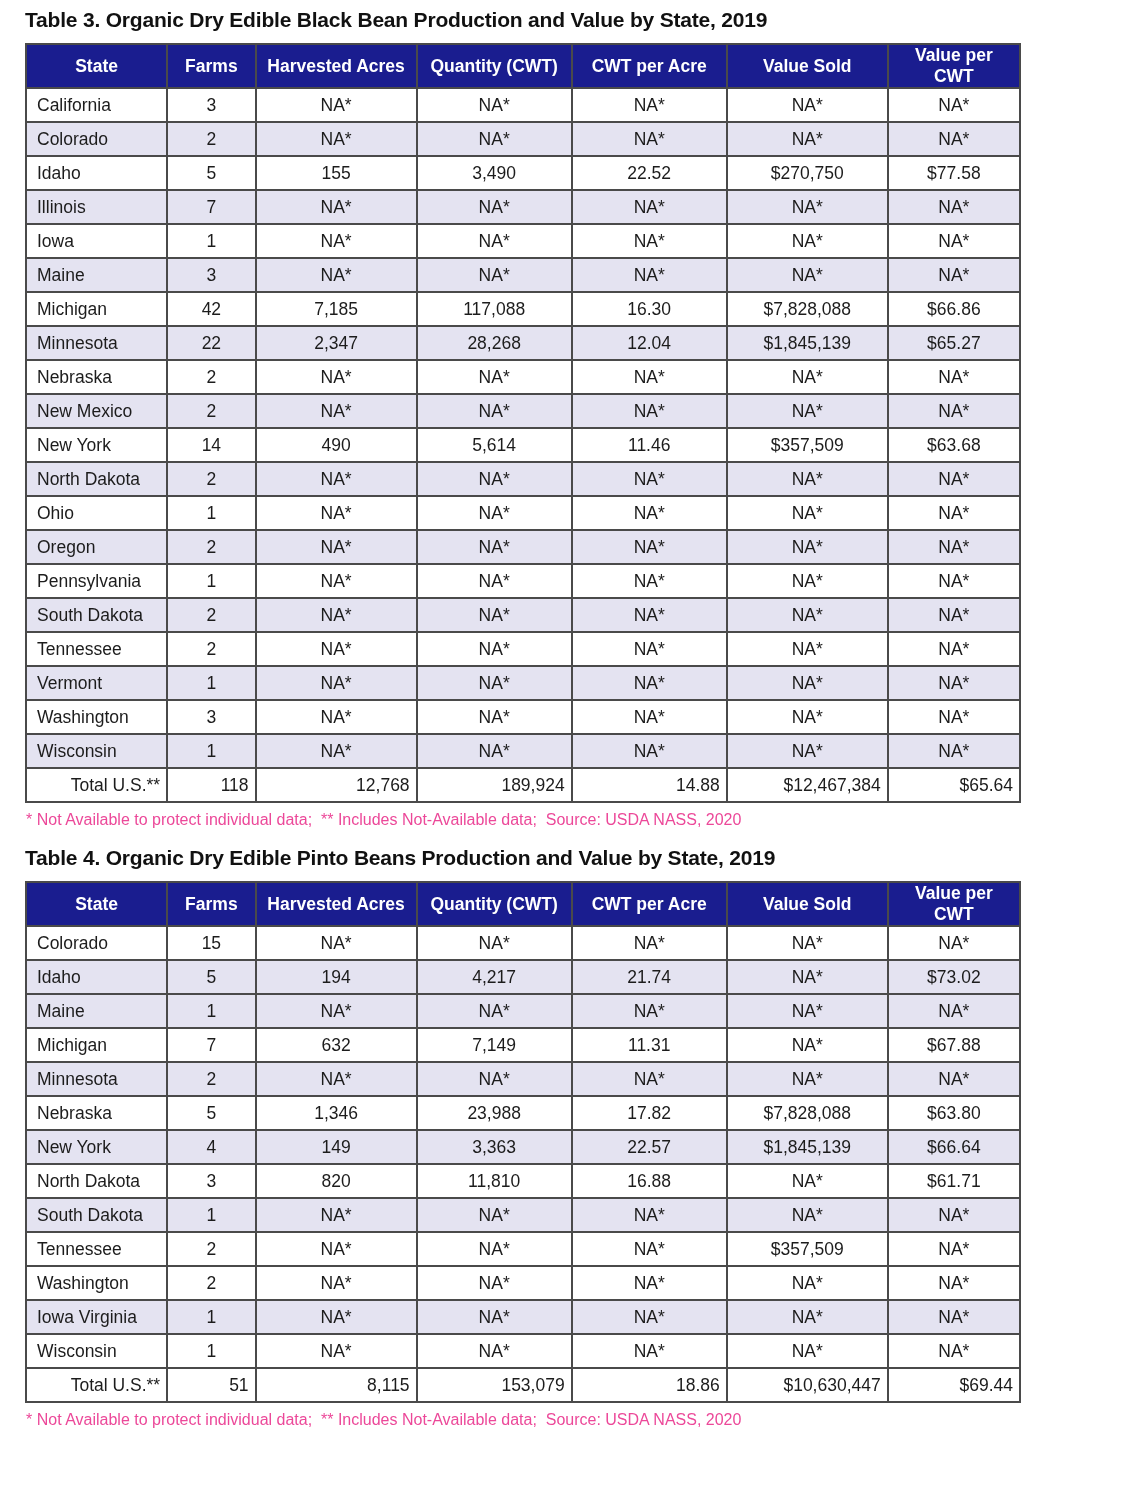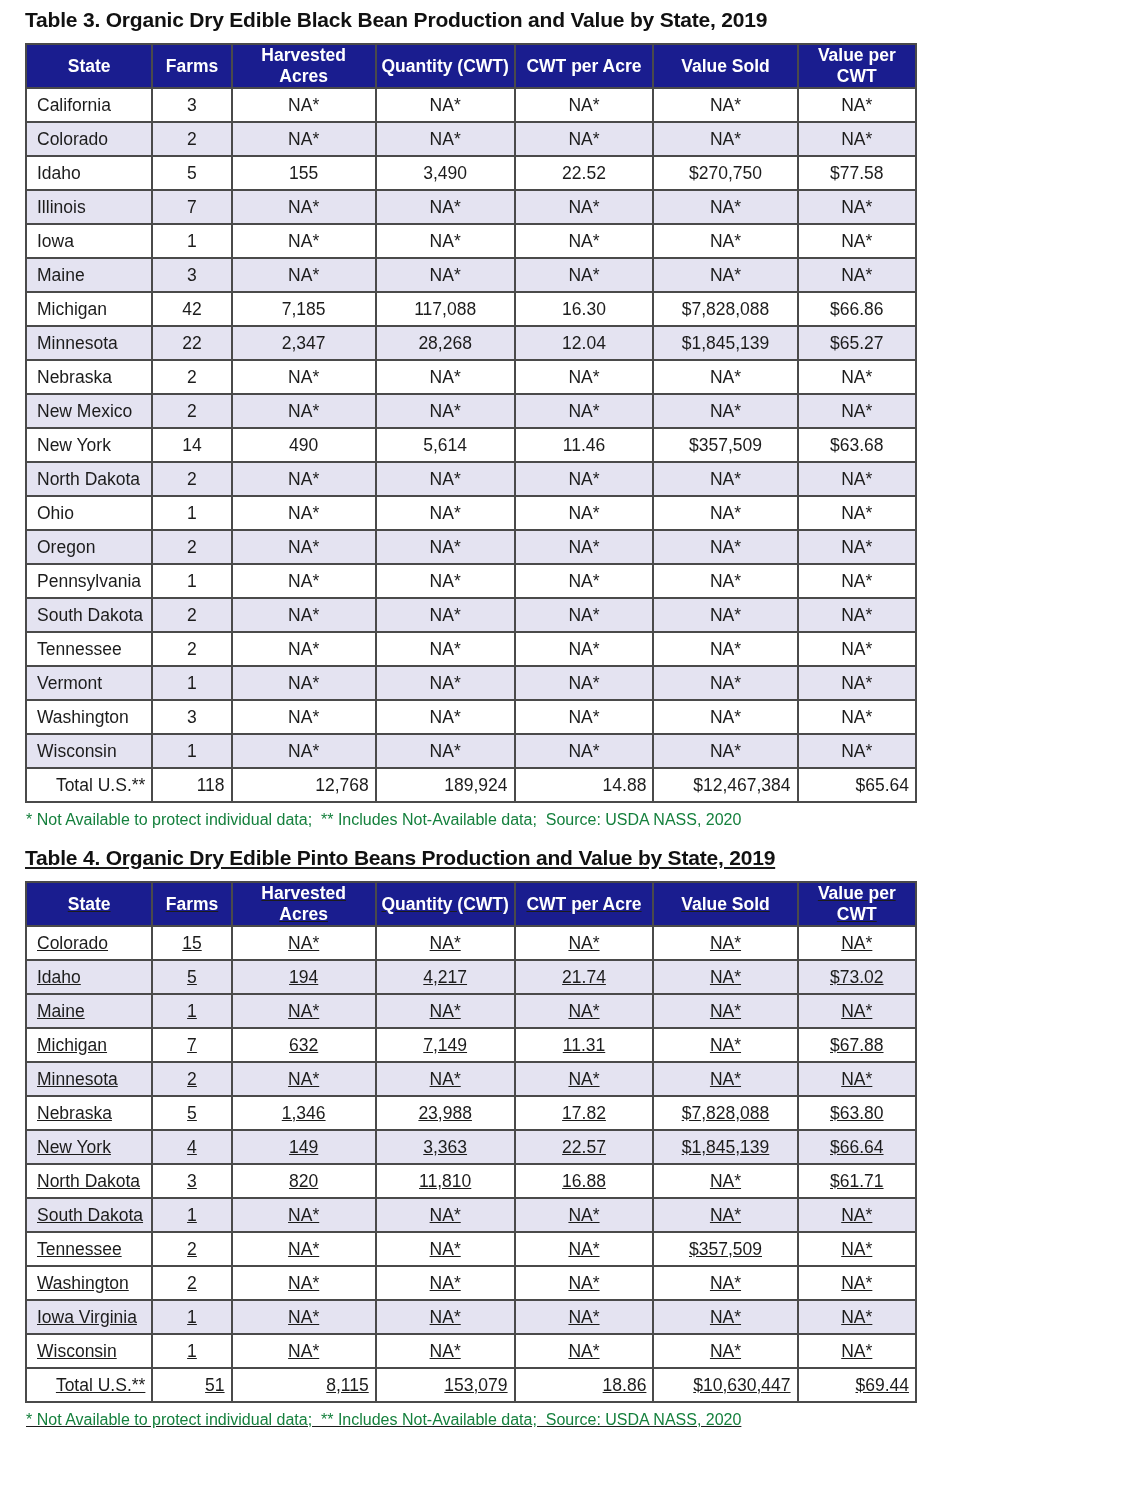"State" table.data-table { width: 892px -> 996px }
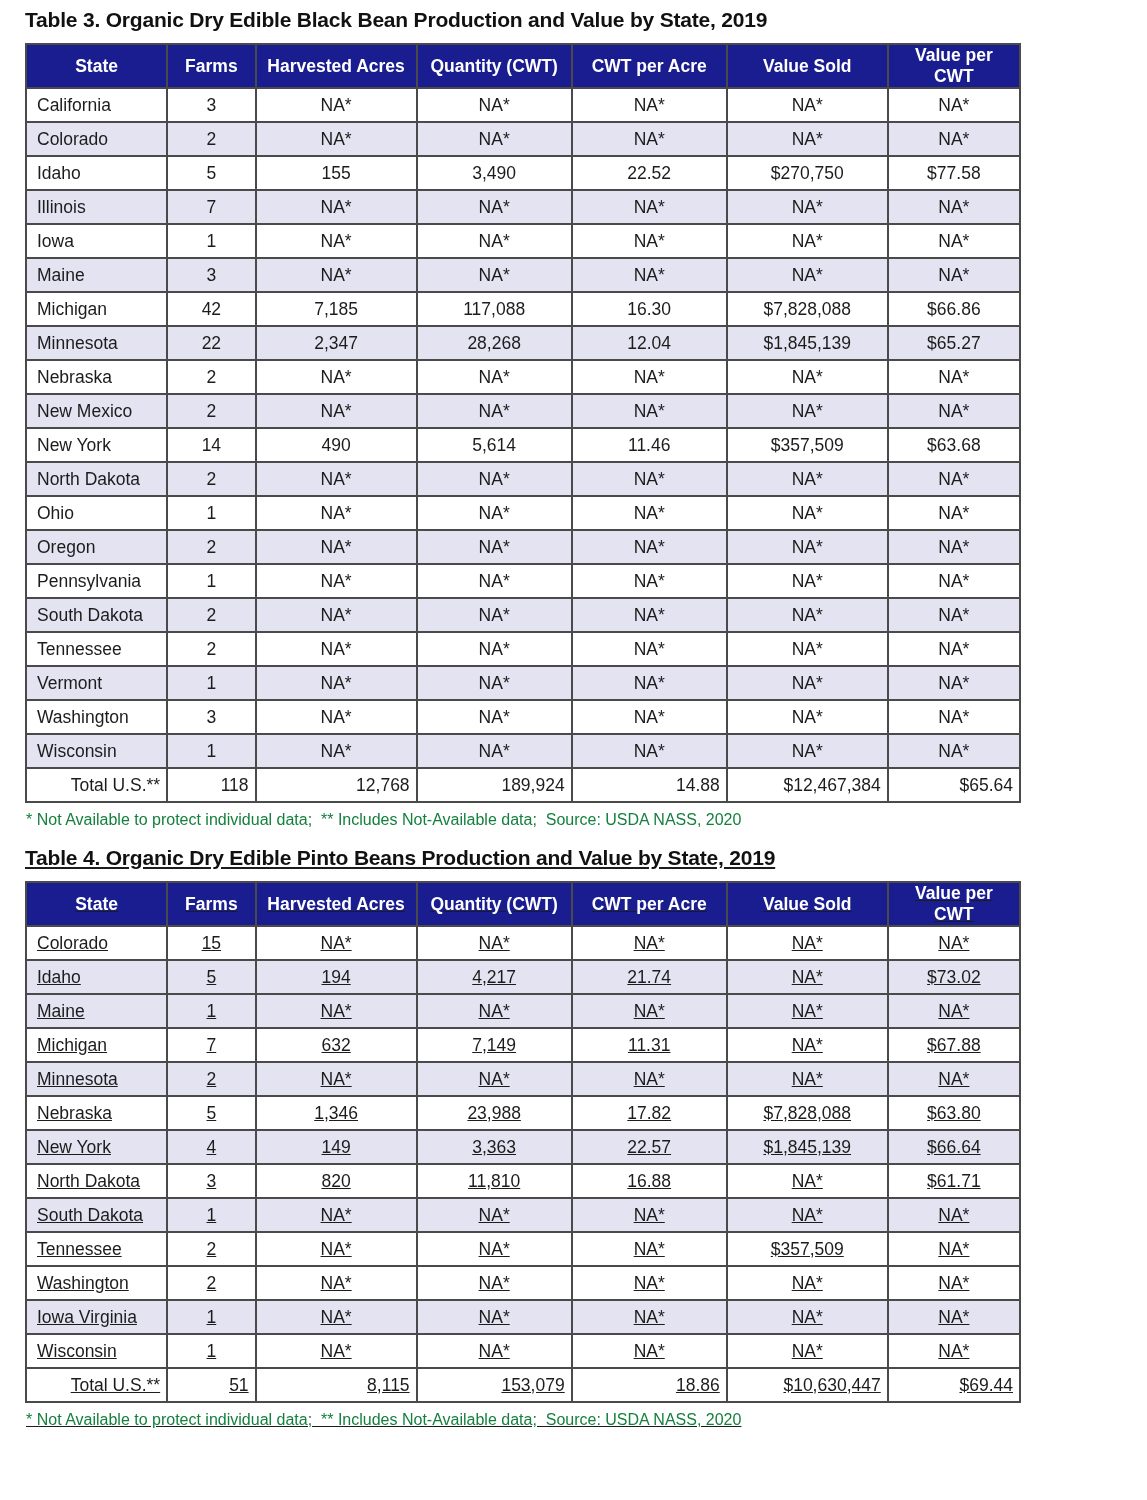"* Not Available to protect" p.footnote { color: #15803d -> #ec4899 }
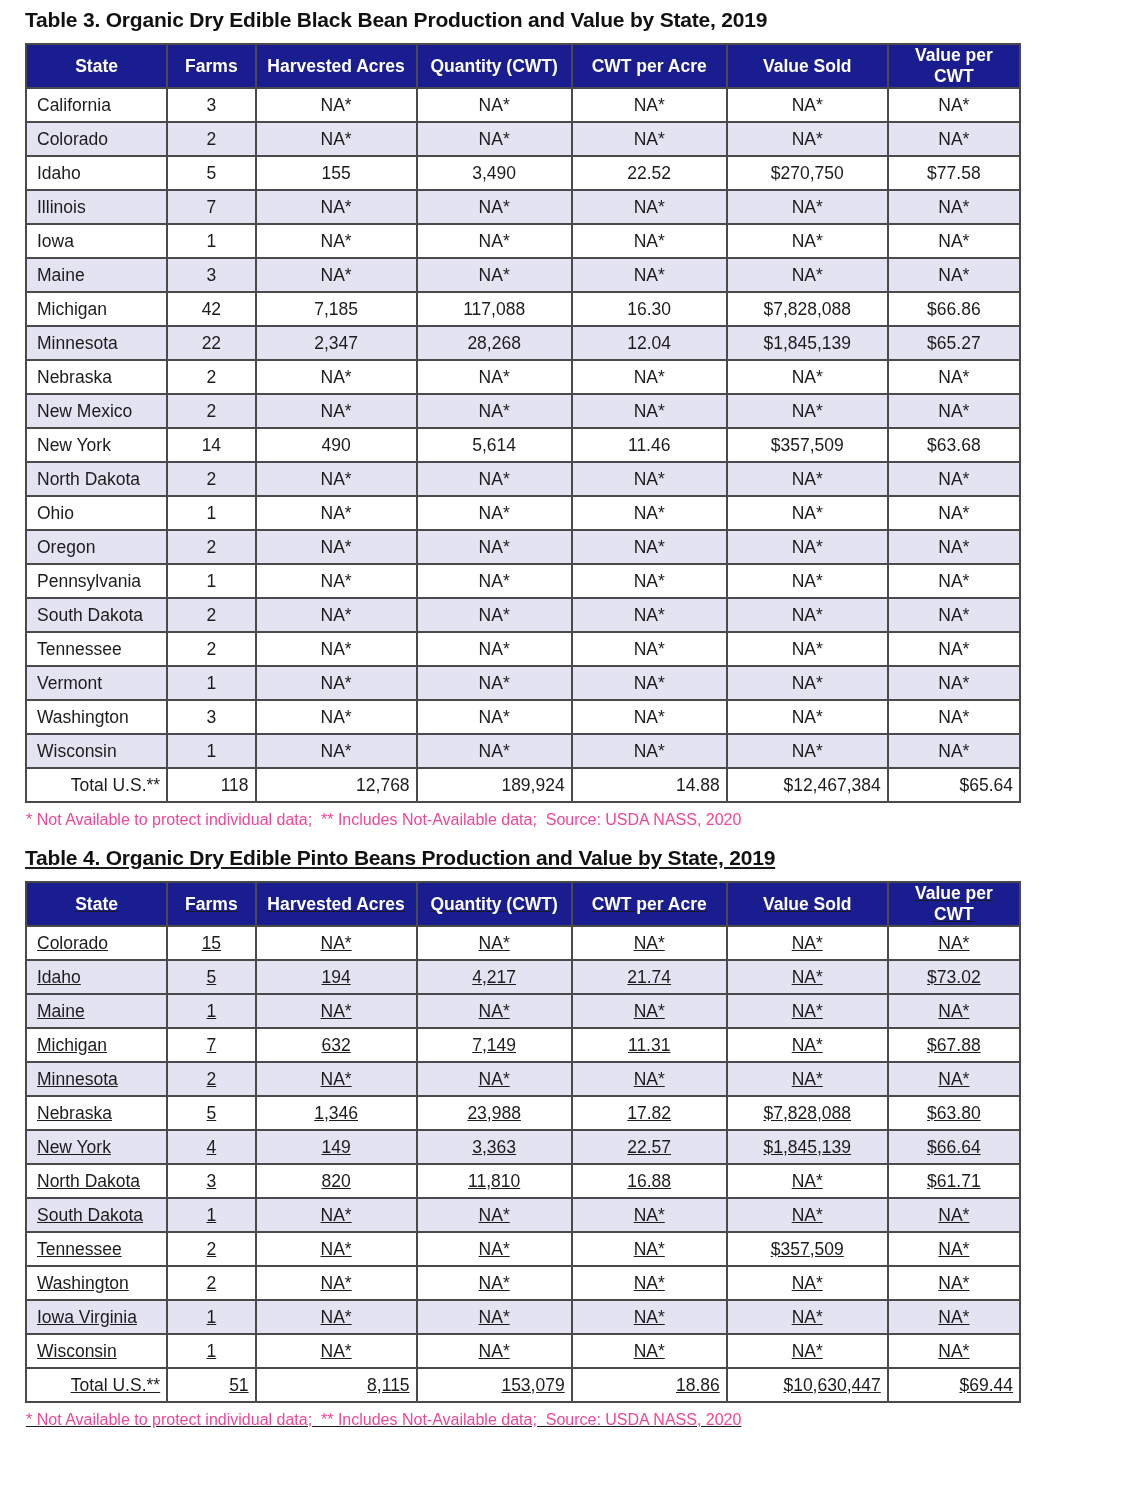"Table 4. Organic Dry Edible" section.table-section + section.table-section { text-decoration: underline -> none }
